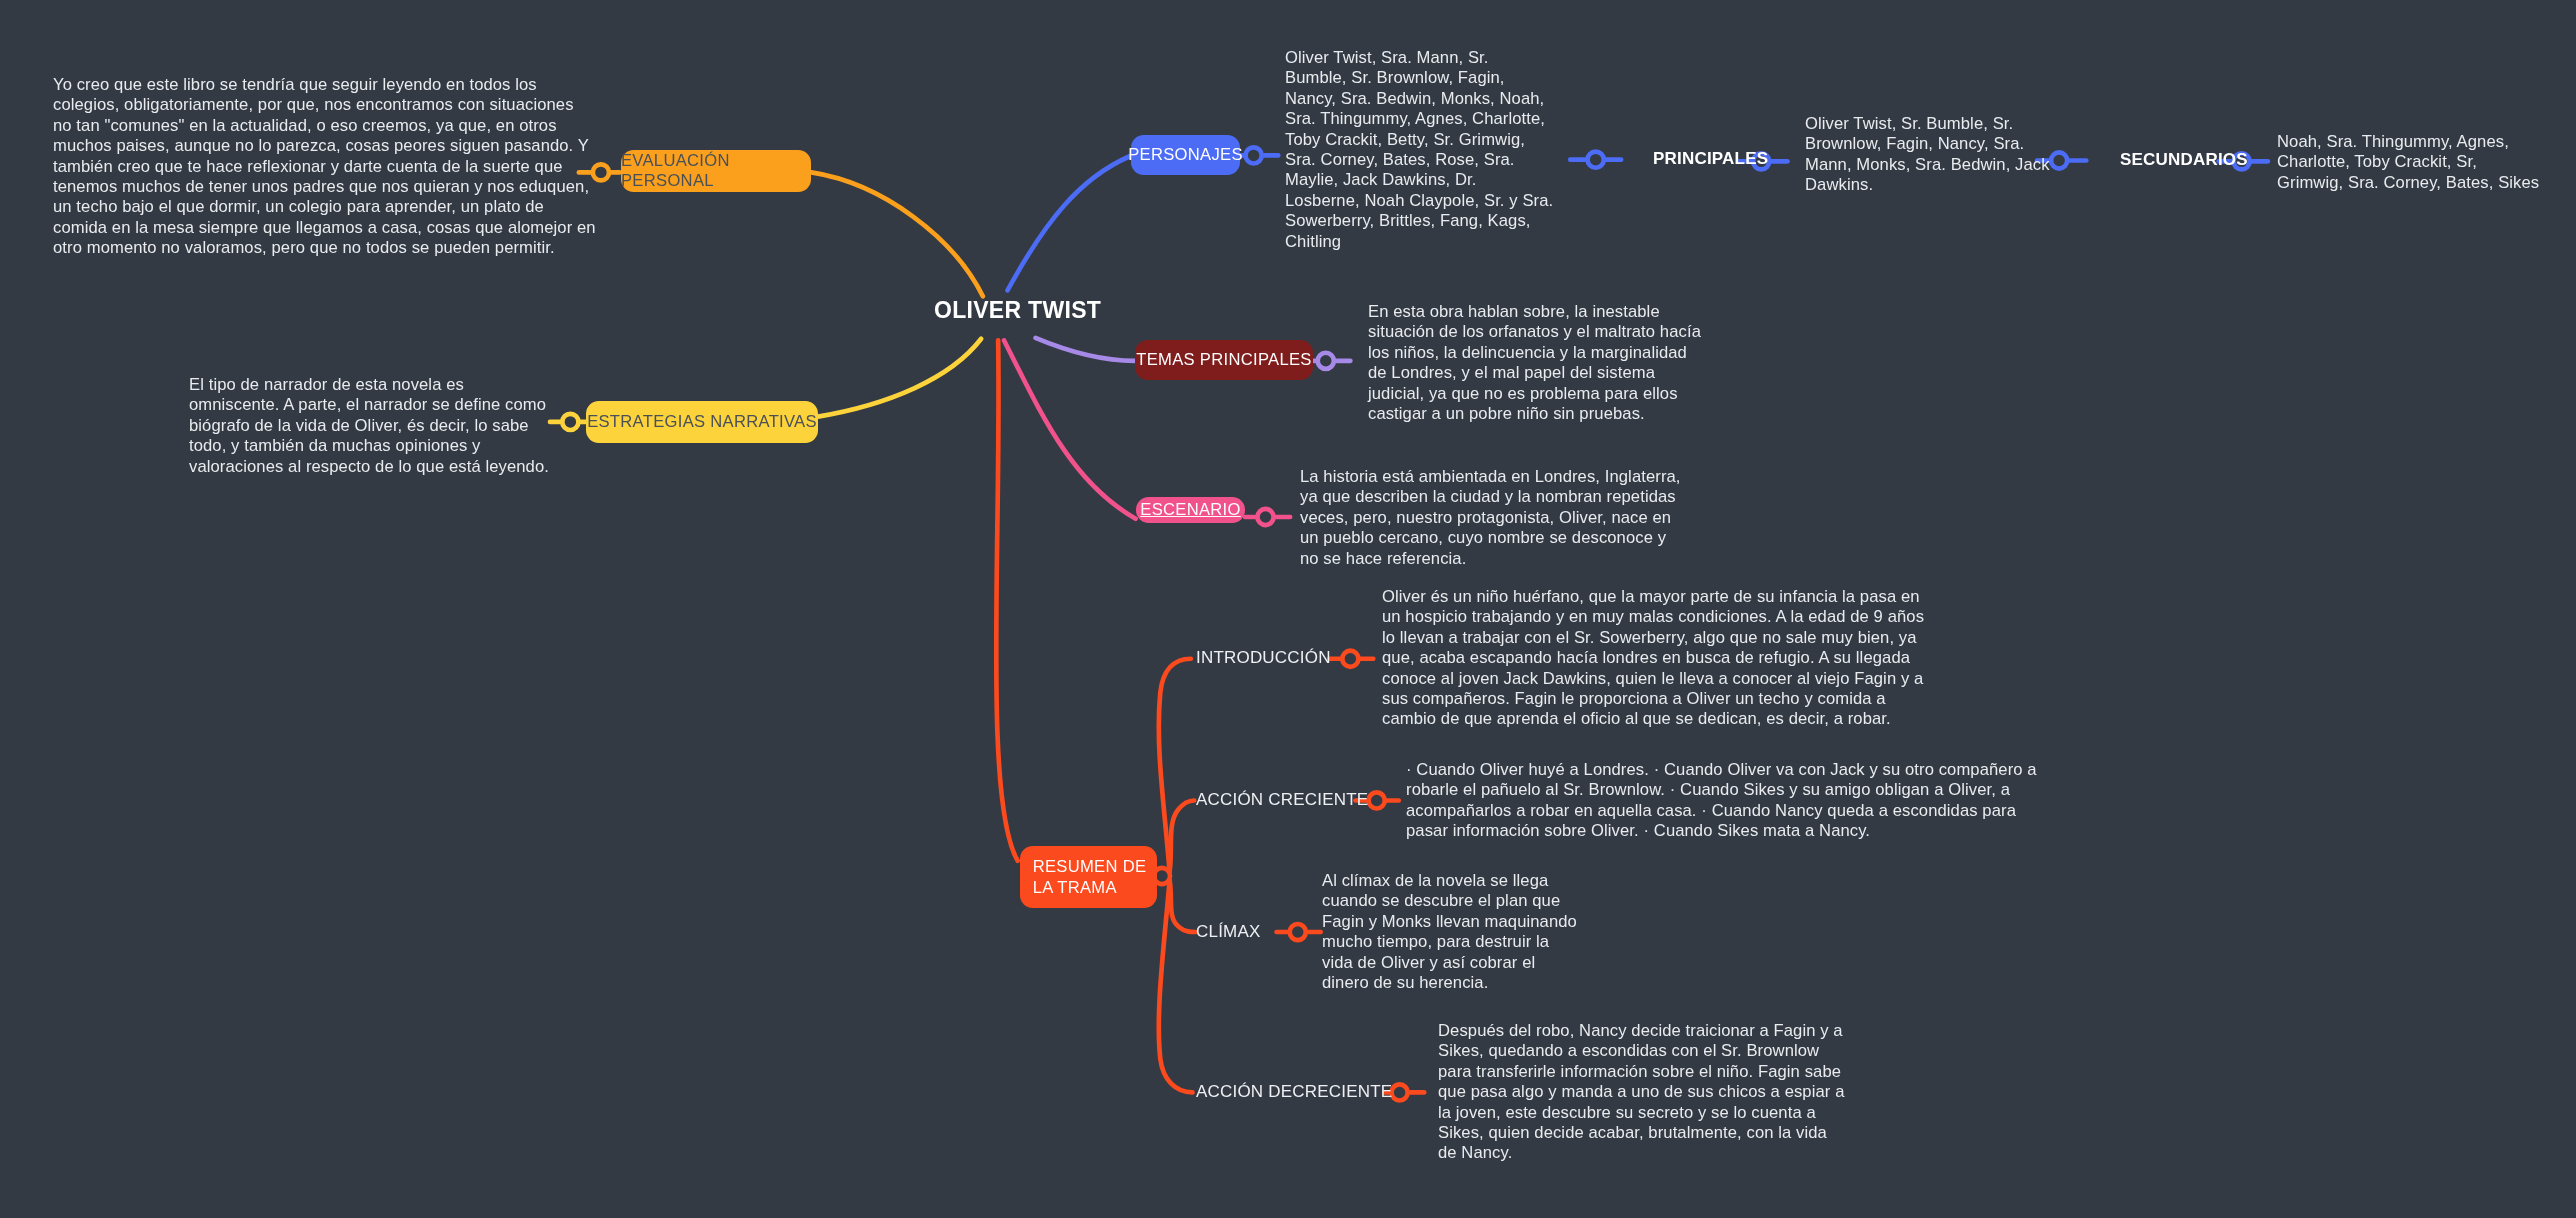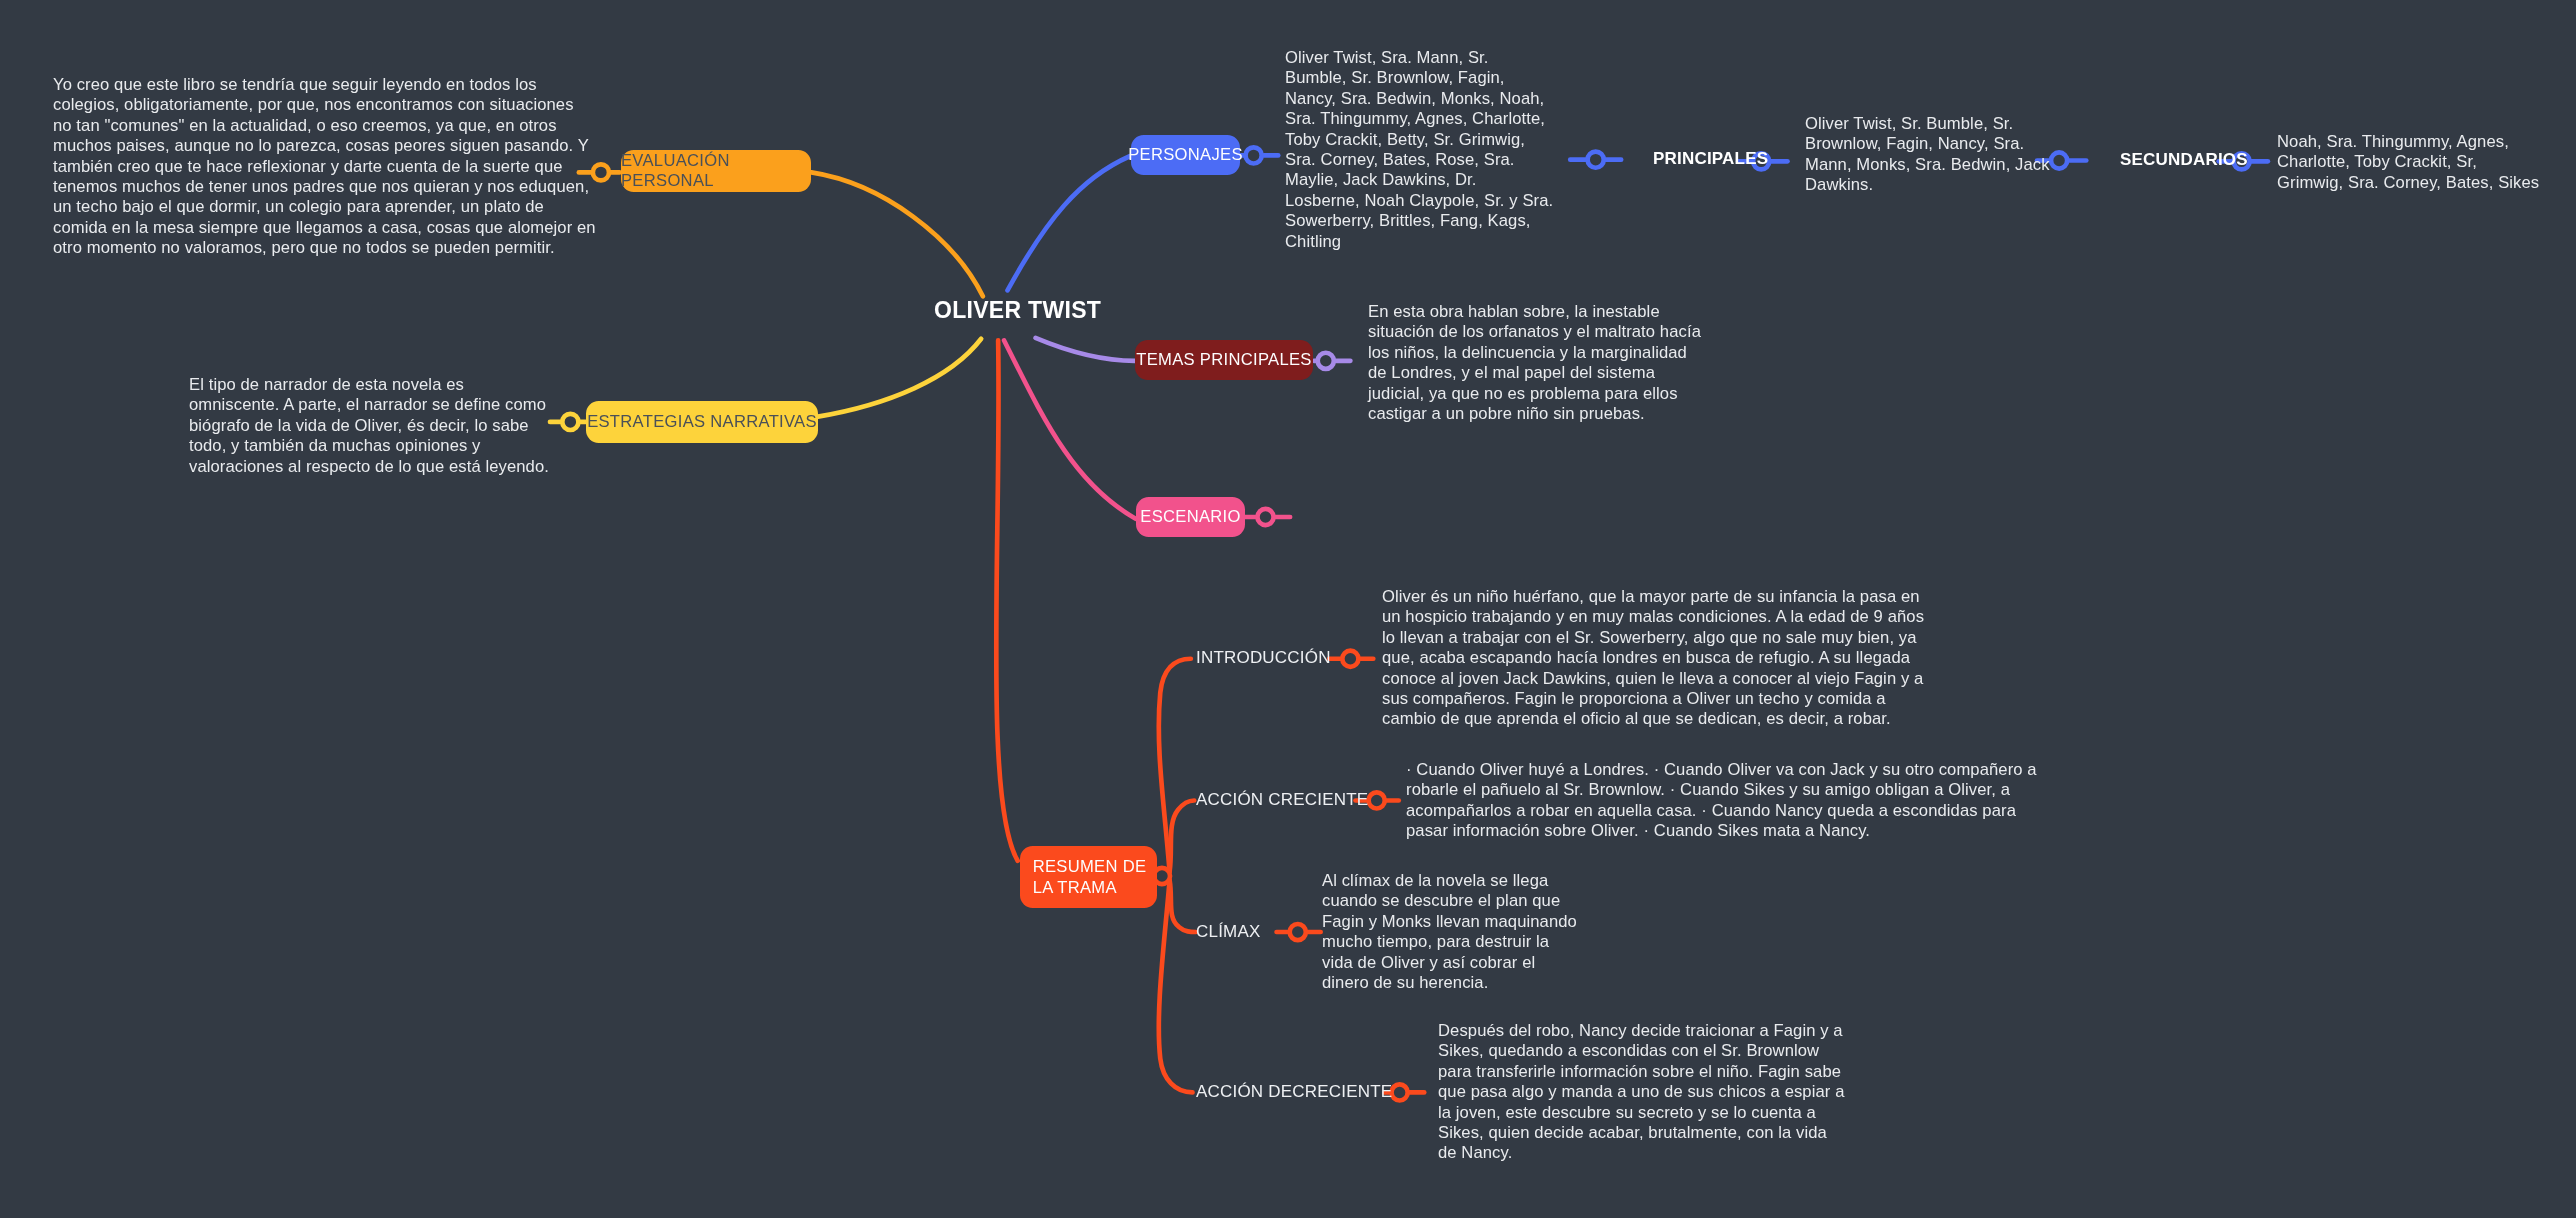"La historia está ambientada en" div.note { html: none -> <div>La historia está ambientada en Londres, Inglaterra, ya que describen la ciudad y la nombran repetidas veces, pero, nuestro protagonista, Oliver, nace en un pueblo cercano, cuyo nombre se desconoce y no se hace referencia.</div> }
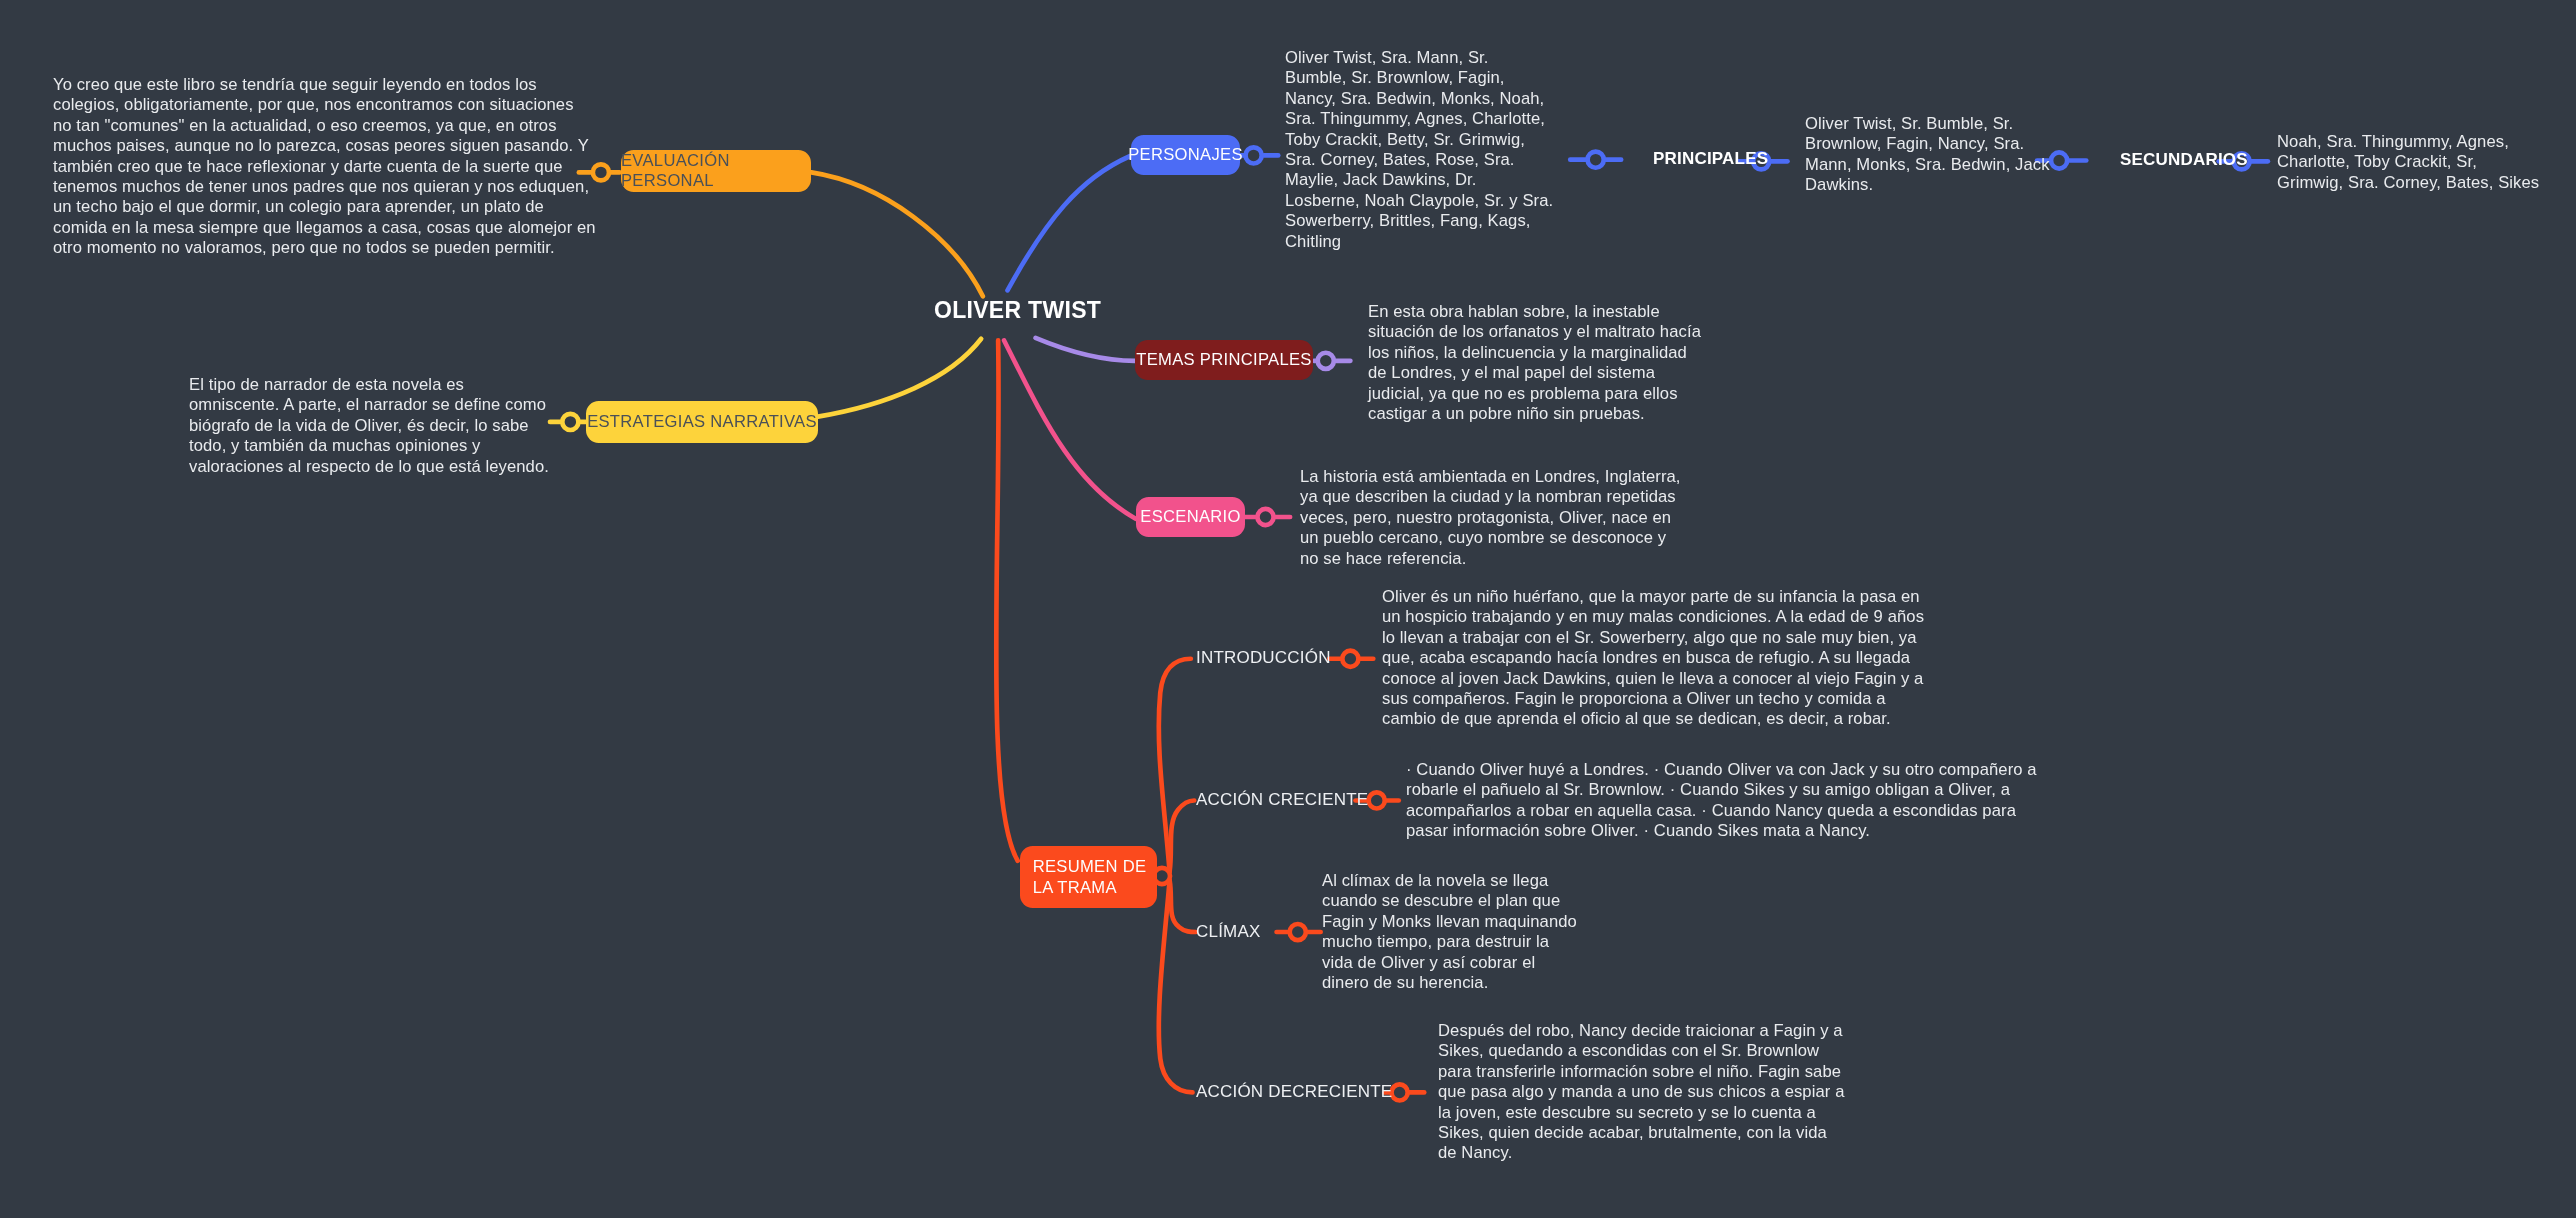"ESCENARIO" div.node { height: 40px -> 26px; text-decoration: none -> underline }
